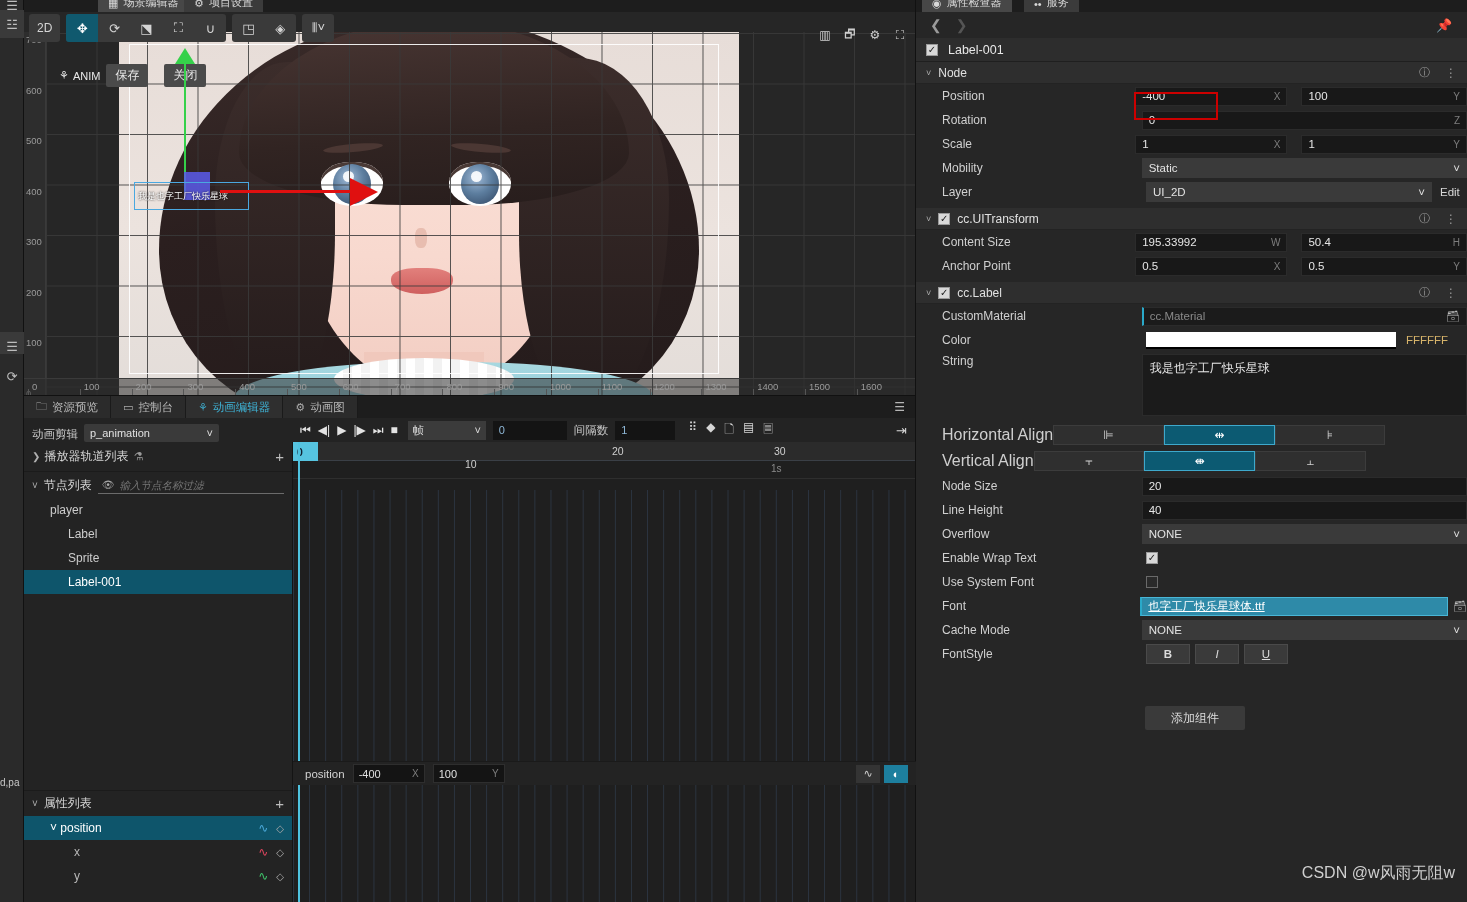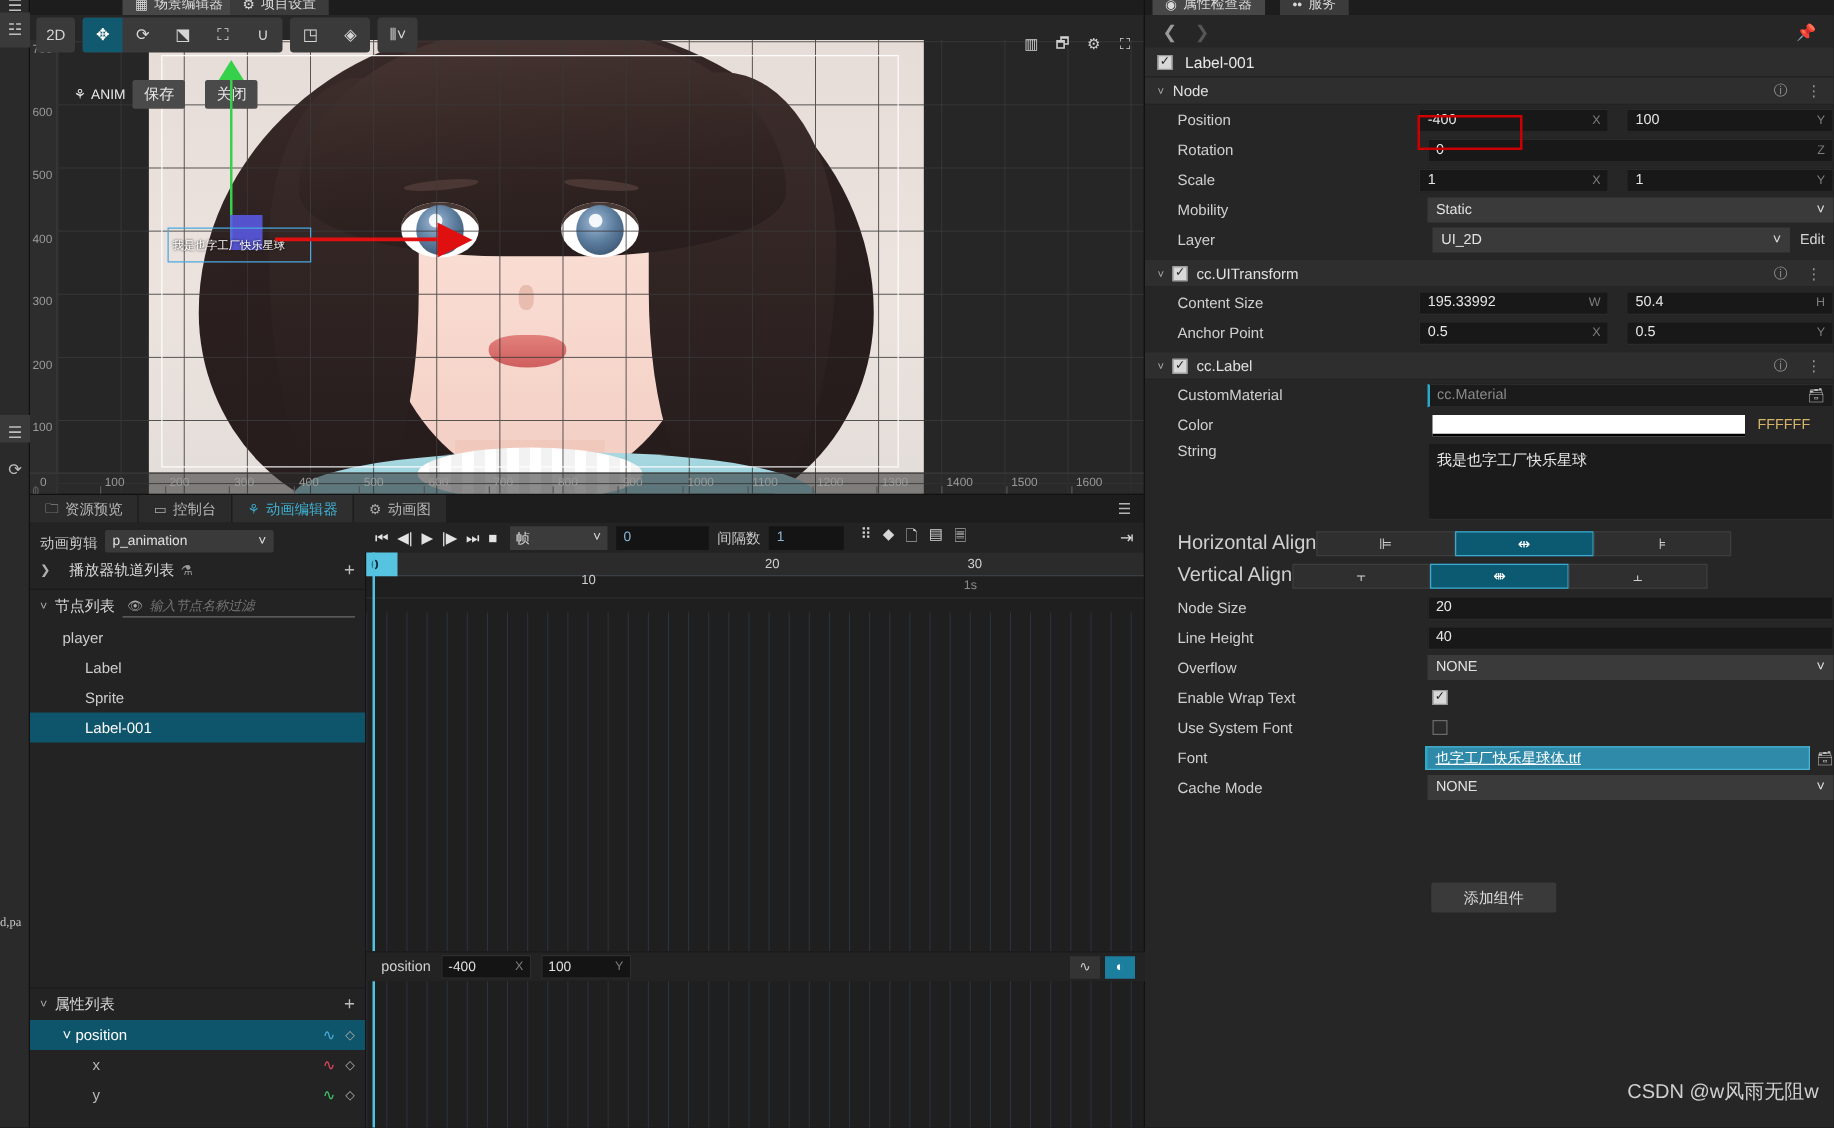"播放器轨道列表" .trackhdr .cap { margin-left: 15px -> 4px }
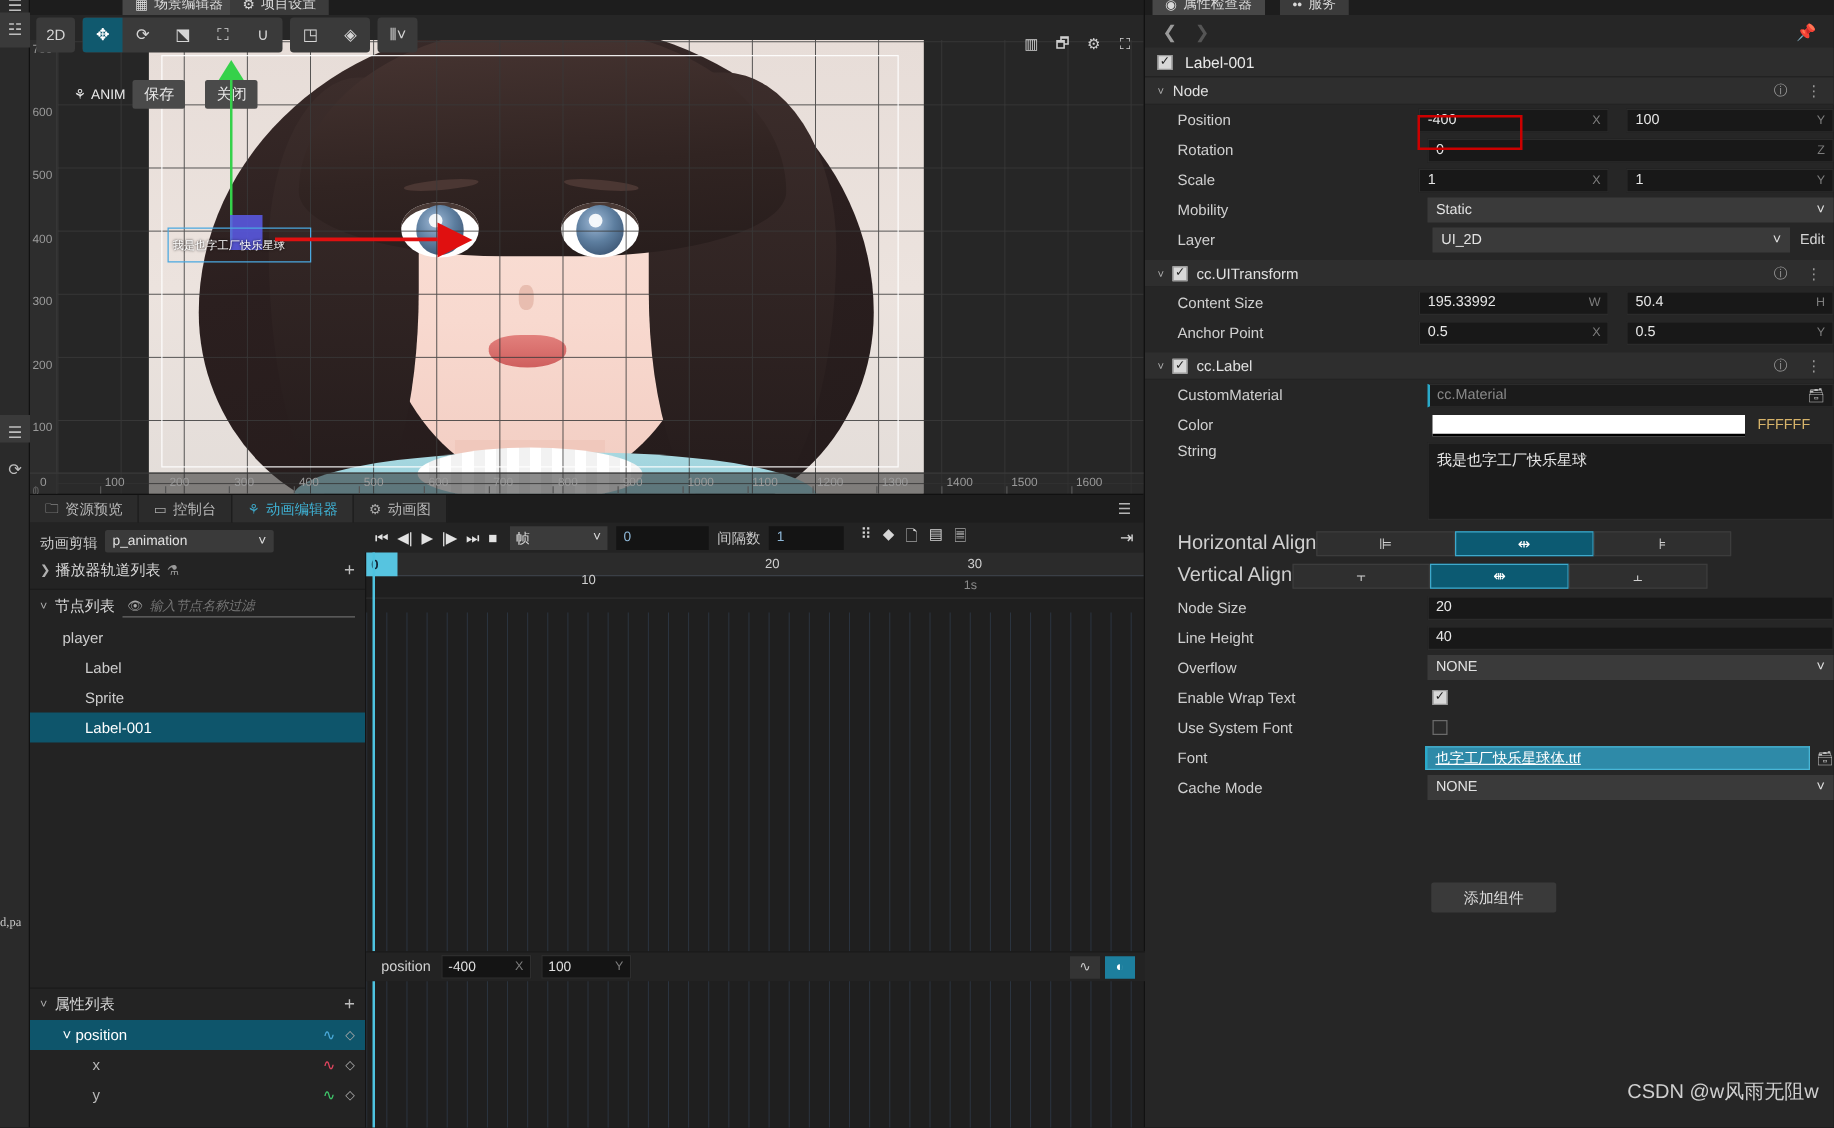"FontStyle" div.row { html: none -> <div> <span>FontStyle</span> <div> <div>B</div> <div>I</div> <div>U</div> </div> </div> }
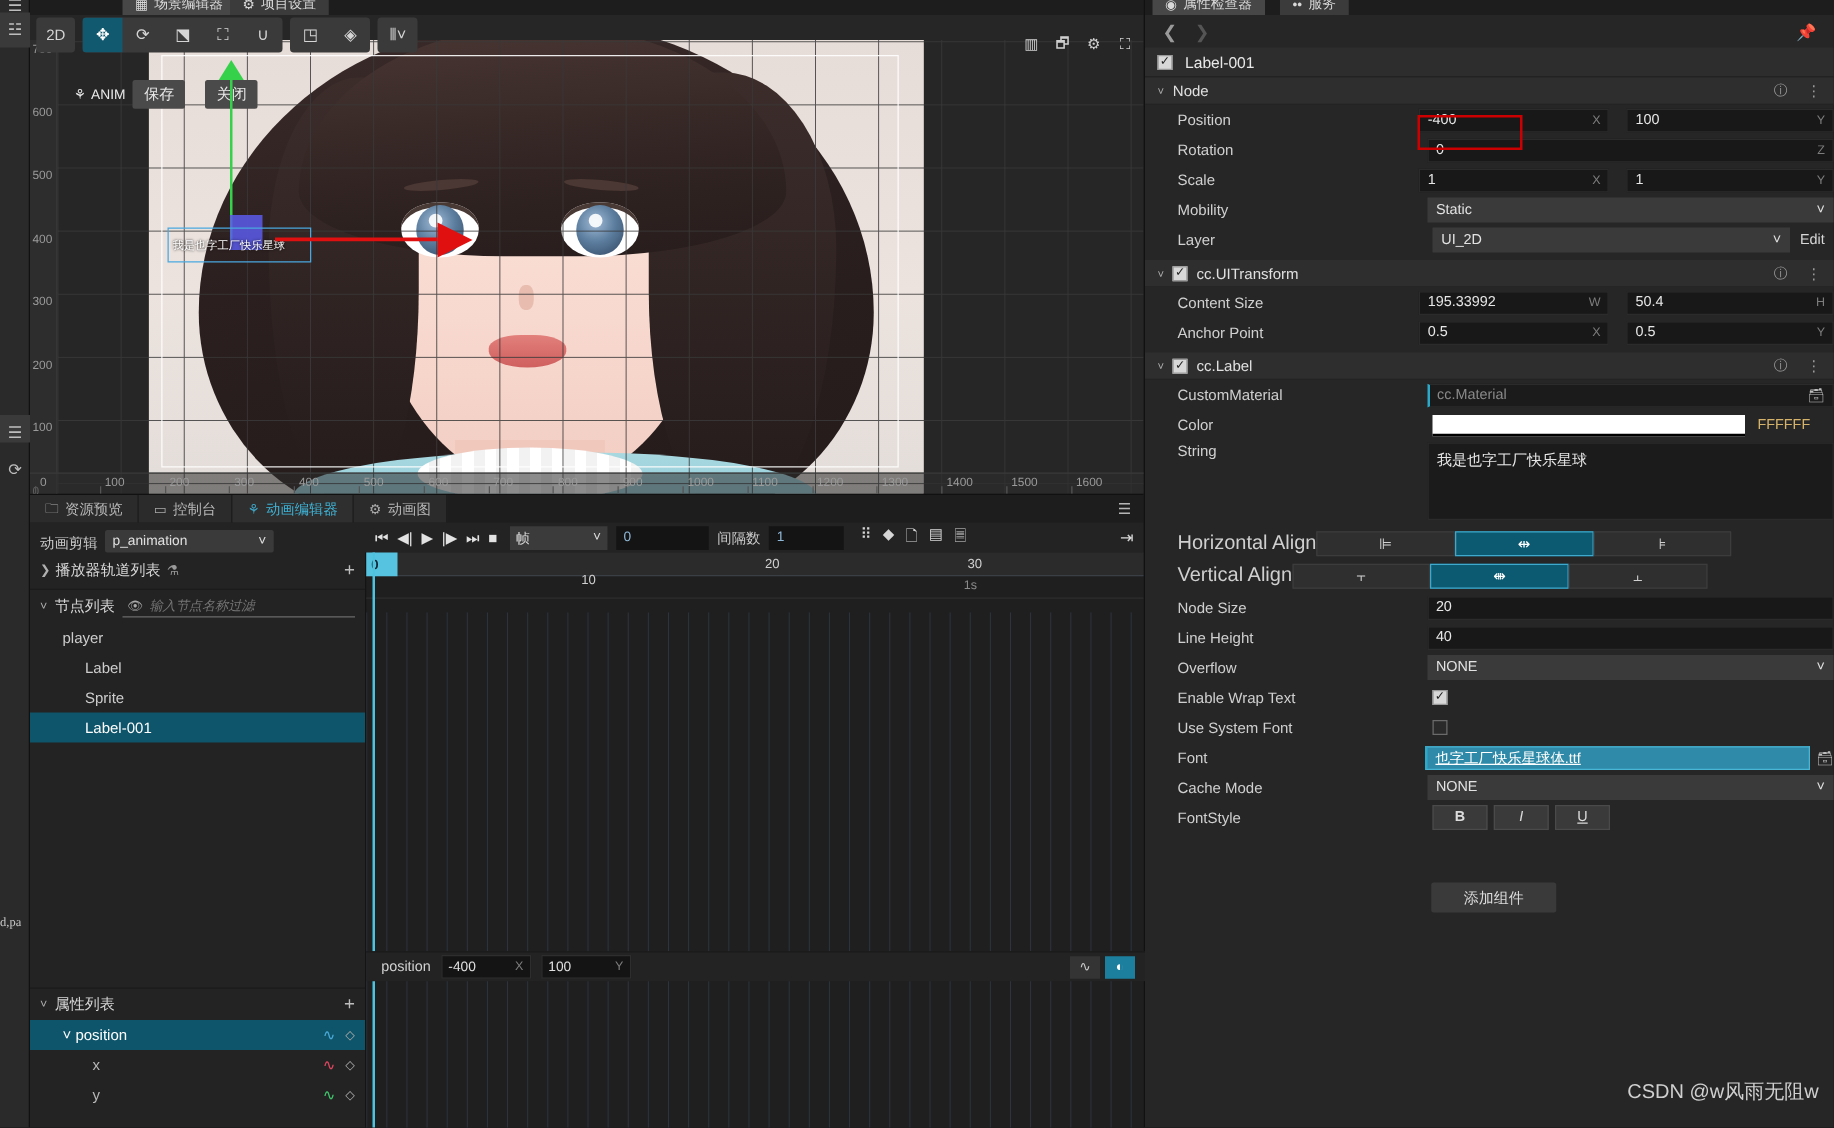"d,pa" .cutleft { font-family: Liberation Serif, serif -> none; top: 726px -> 770px }
